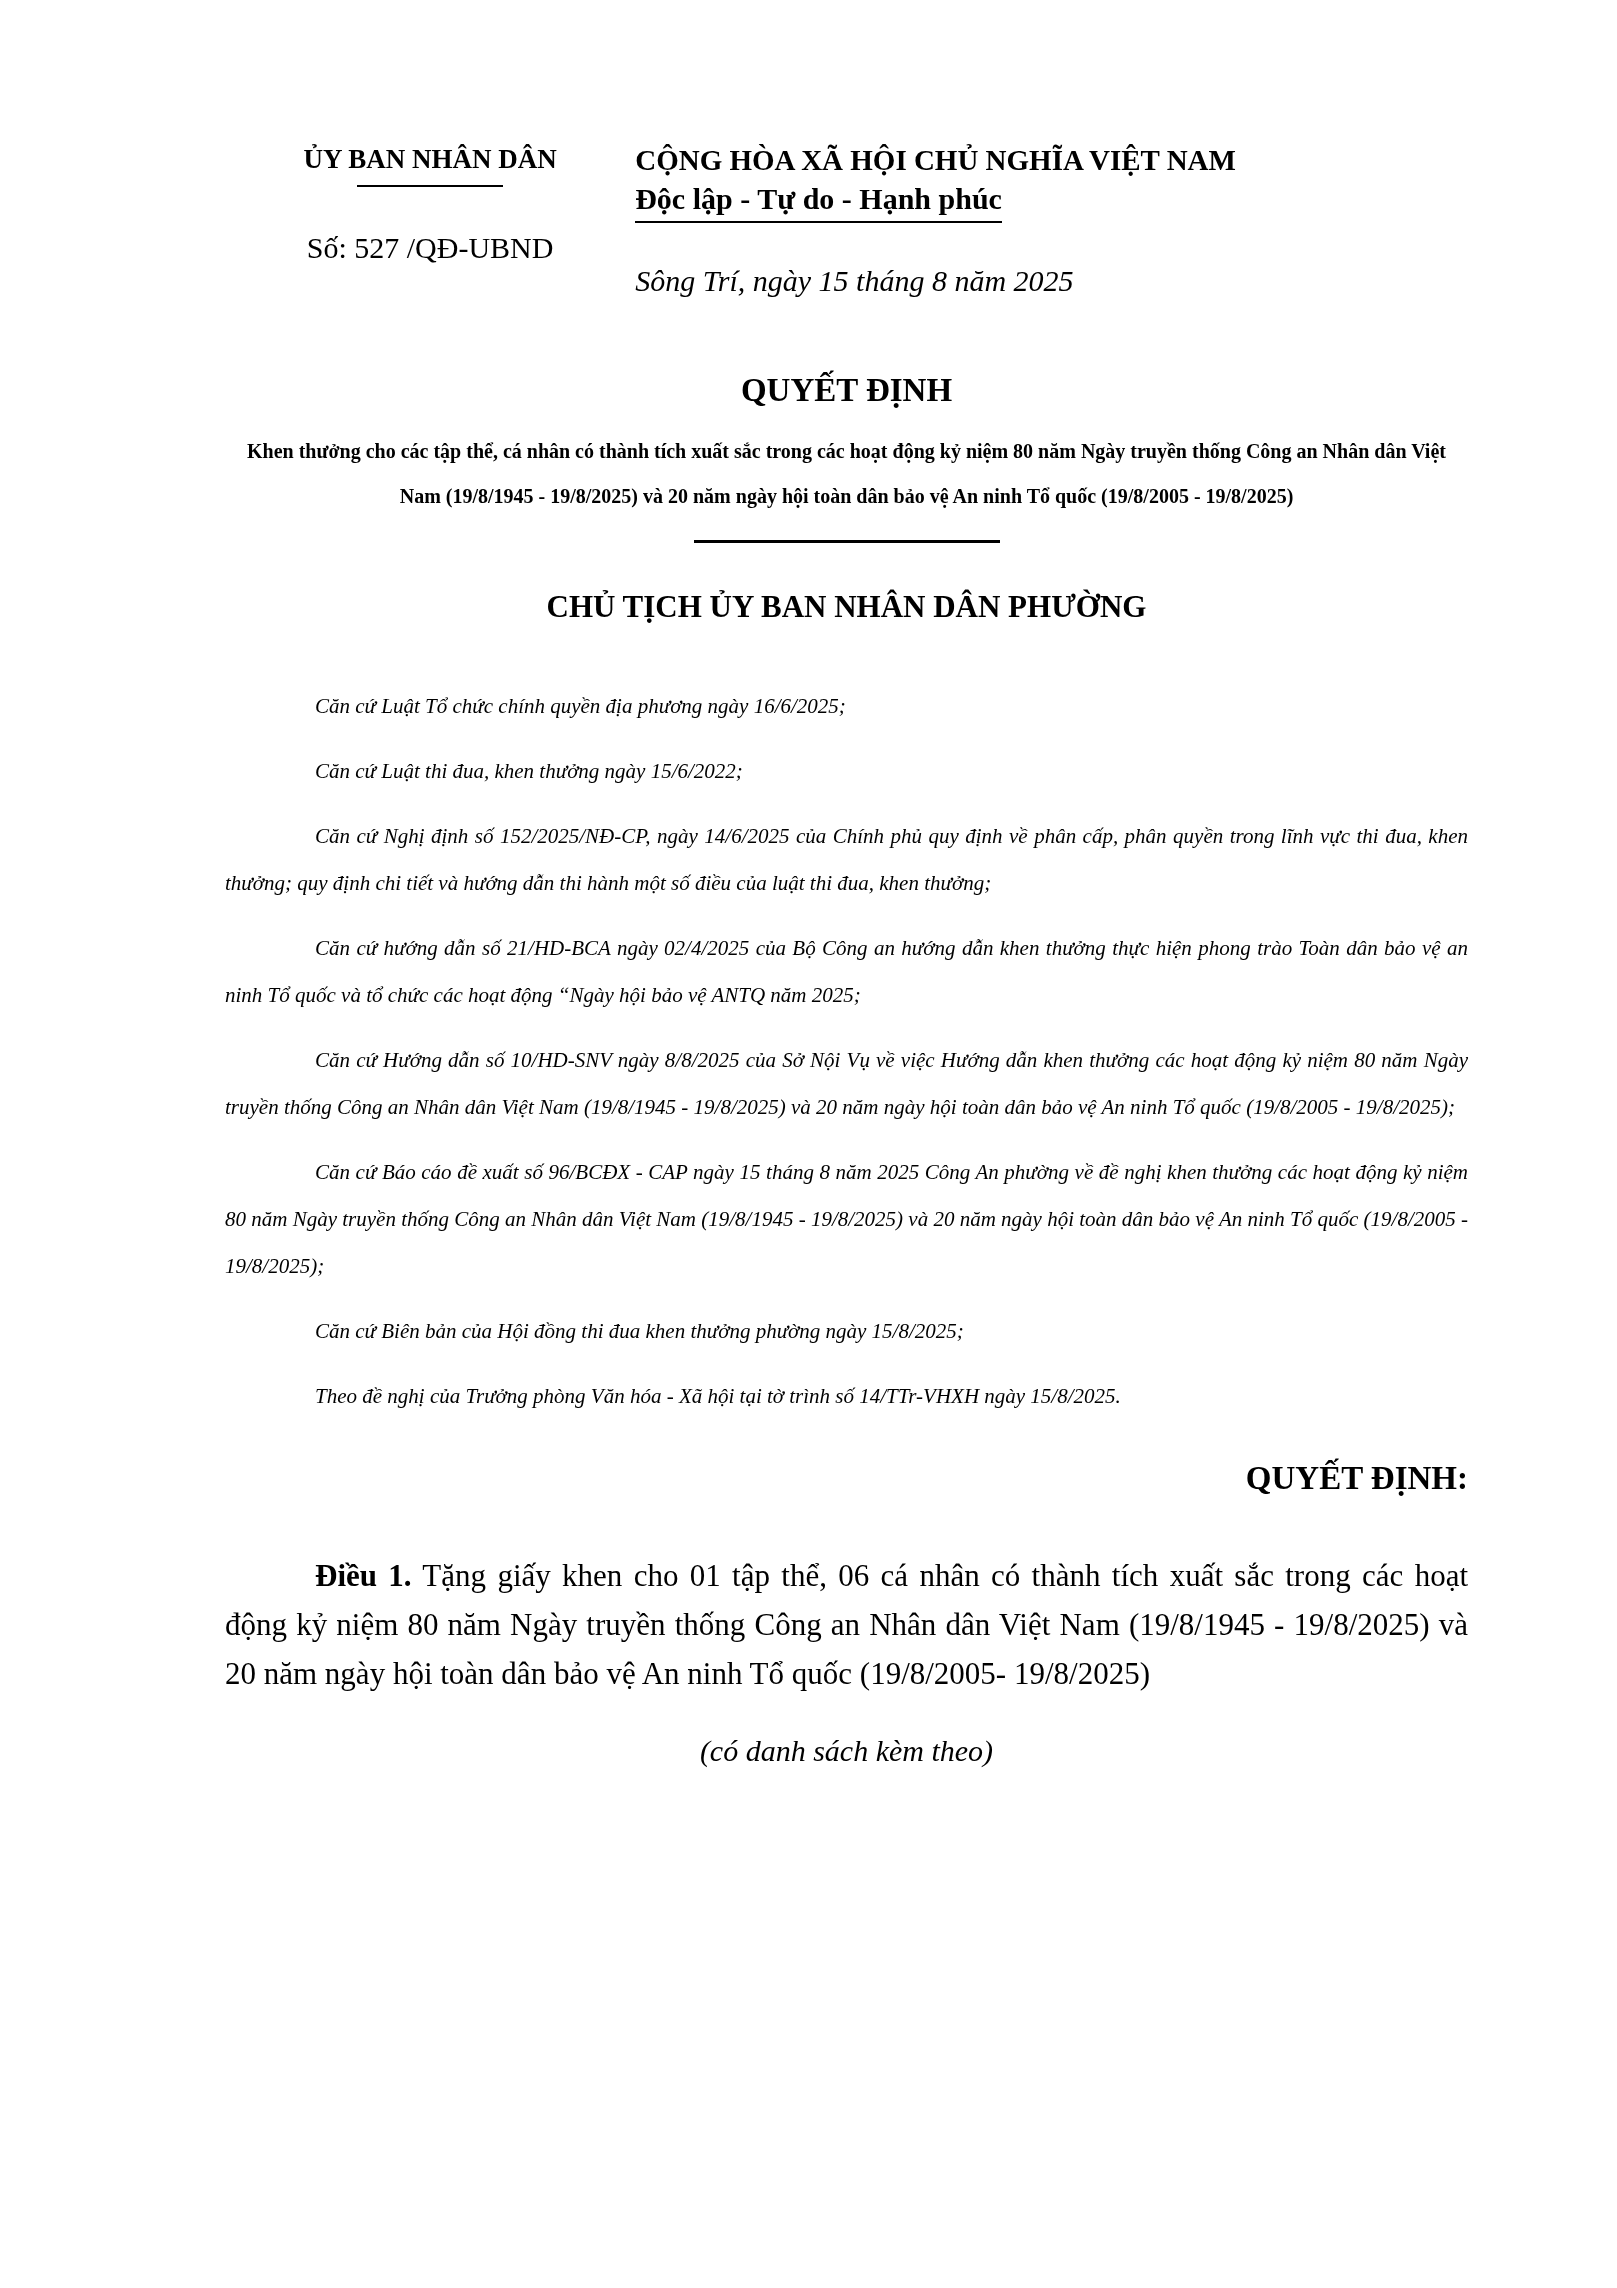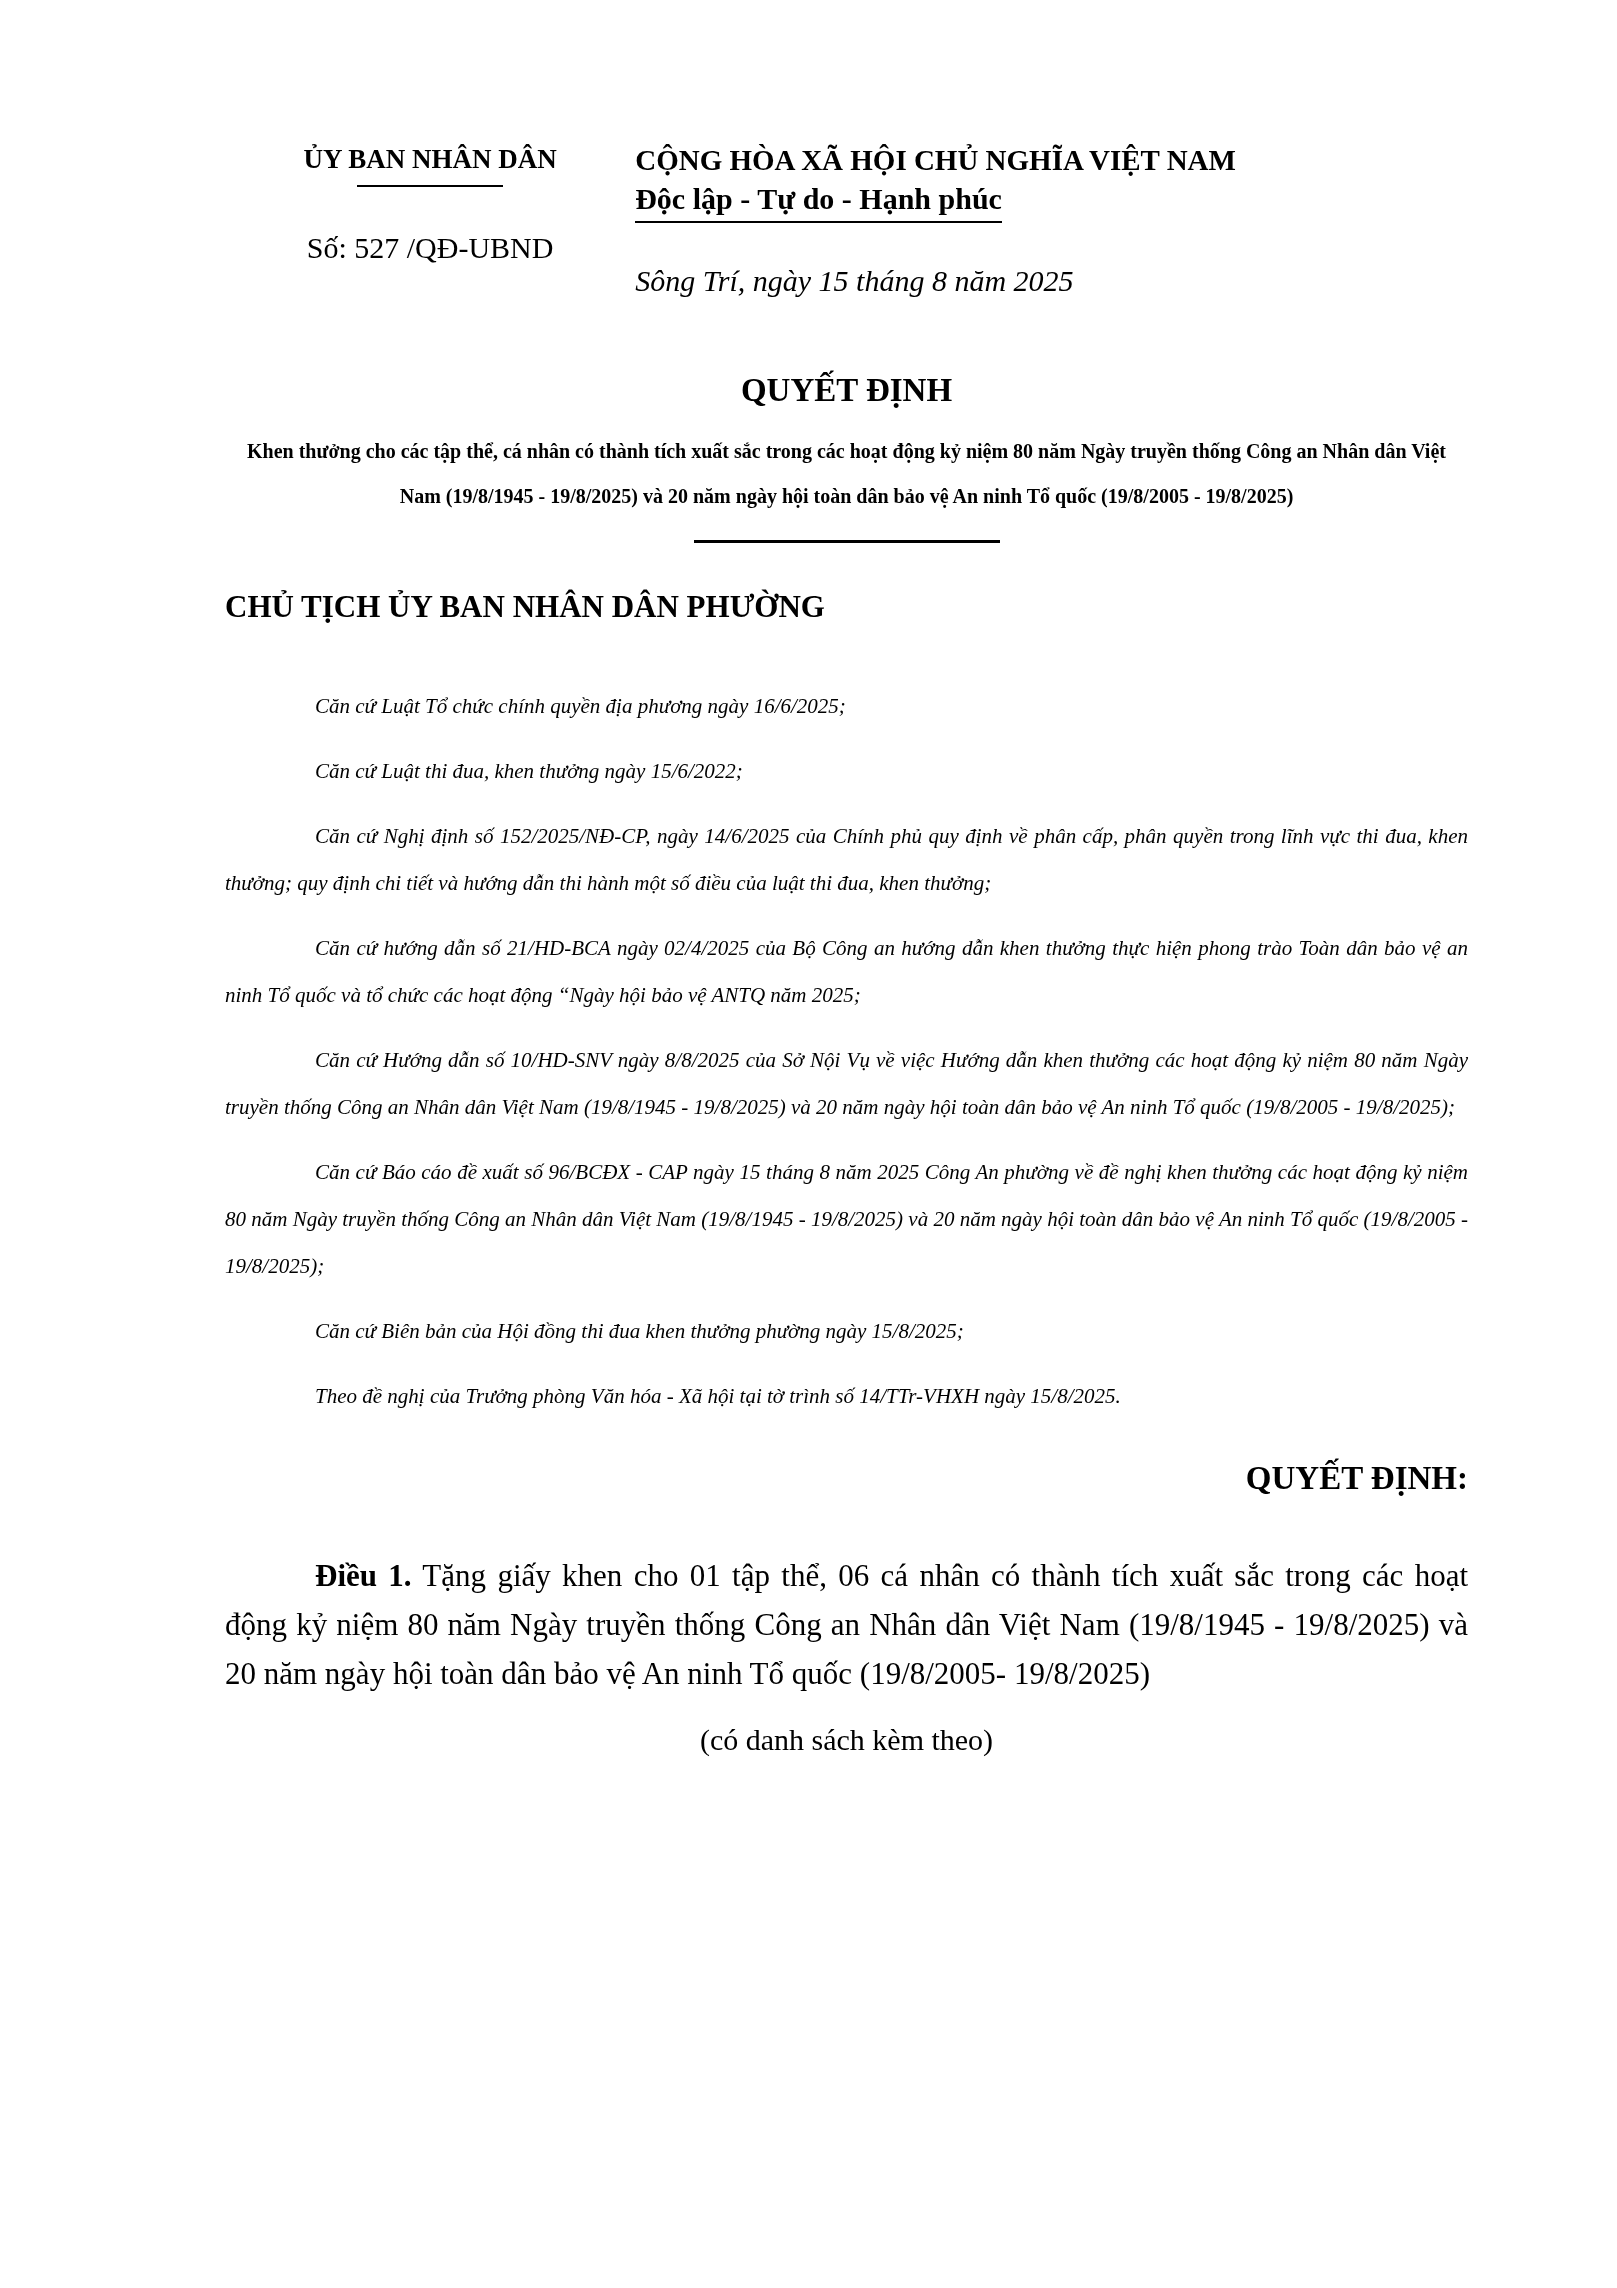"CHỦ TỊCH ỦY BAN NHÂN" .authority { text-align: left -> center }
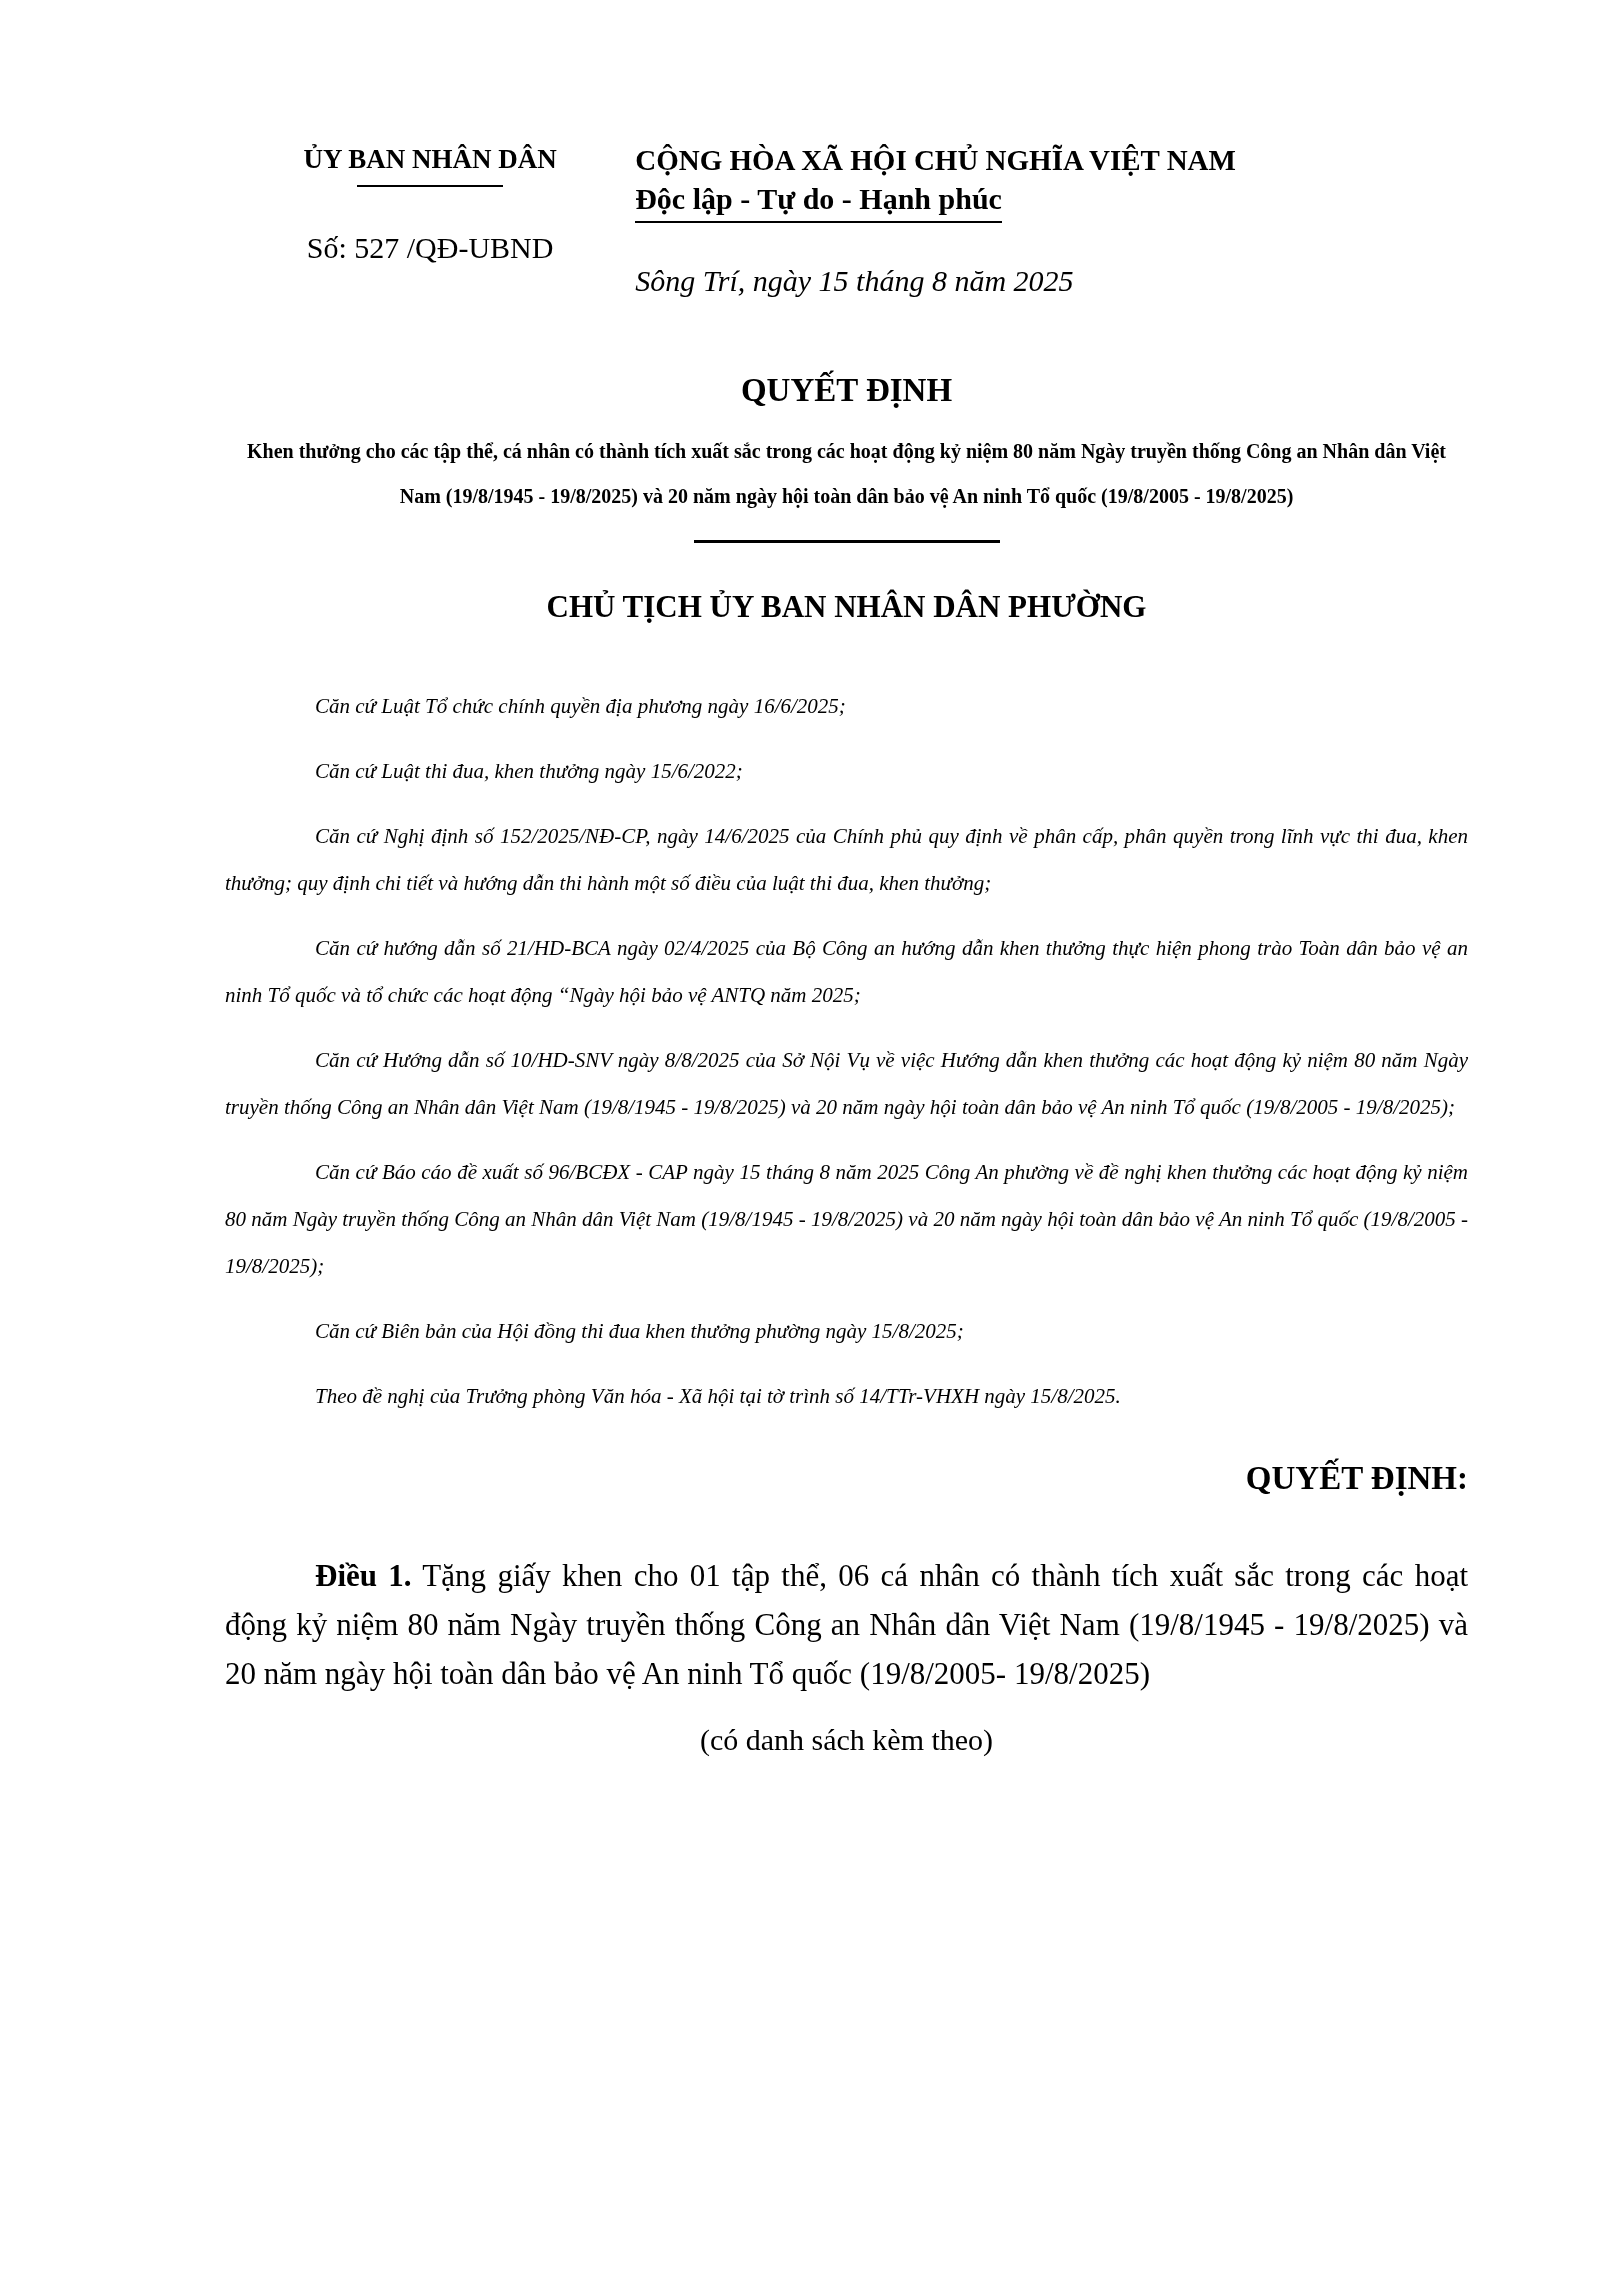"(có danh sách kèm theo)" .attachment-note { font-style: none -> italic; margin-top: 21px -> 32px }
